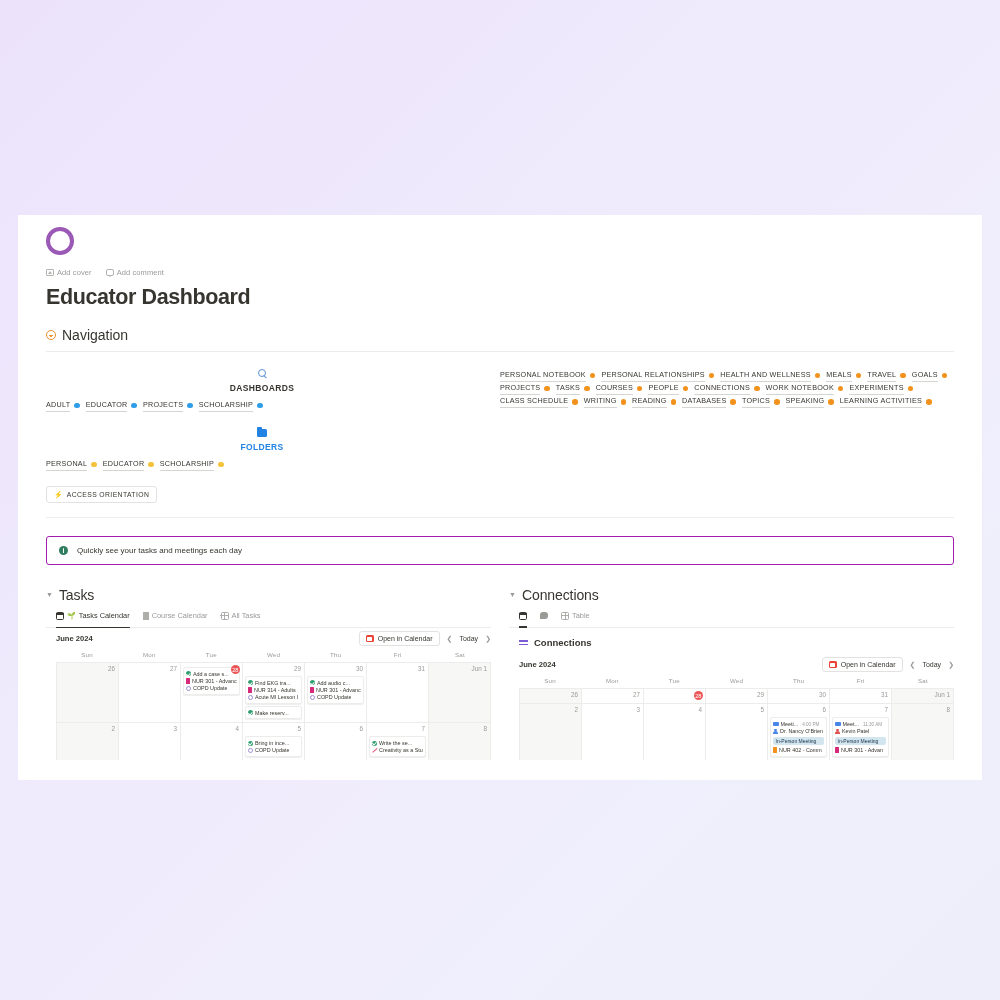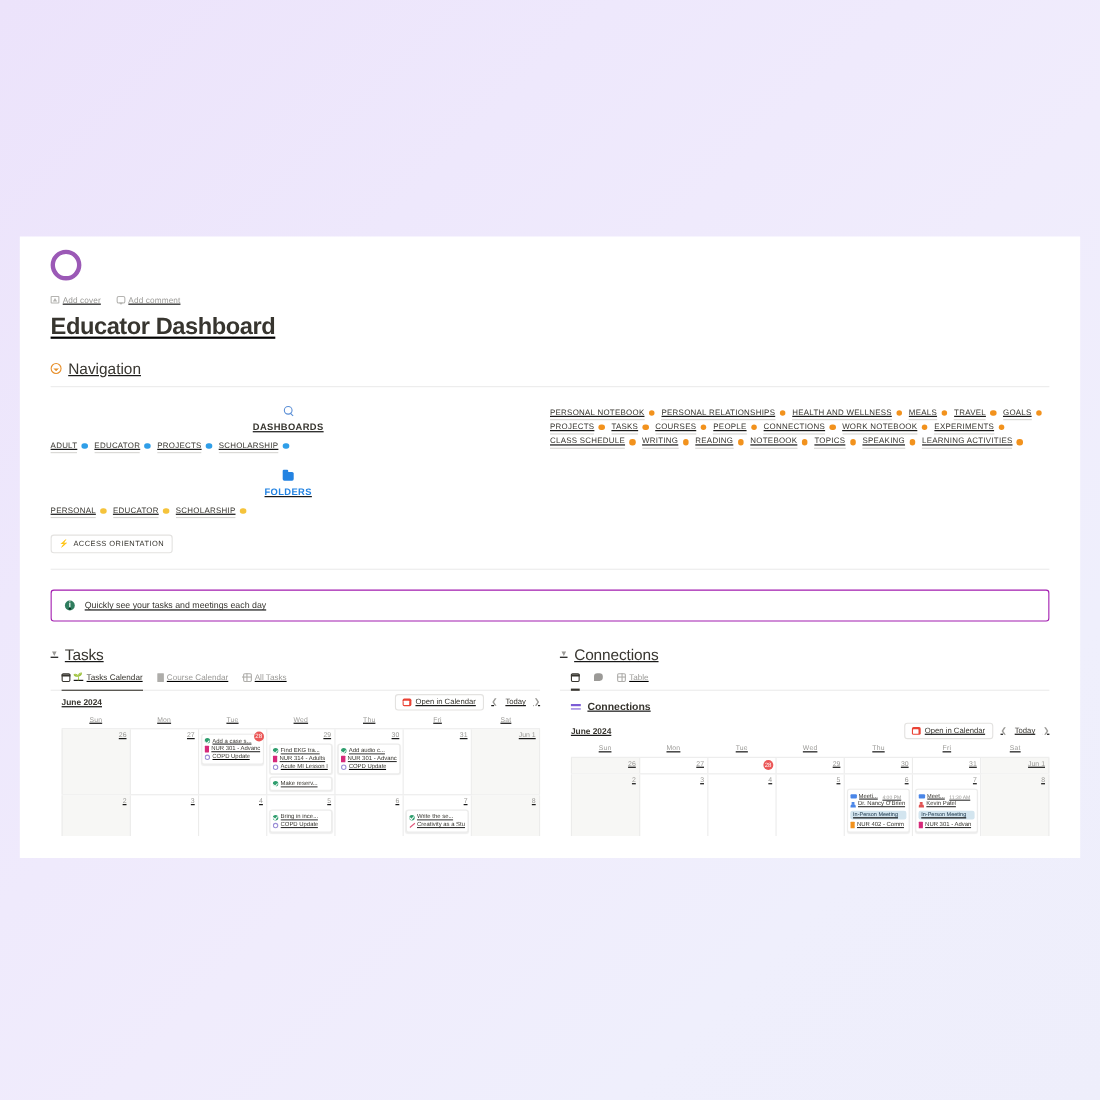"Add cover" .window { text-decoration: underline -> none }
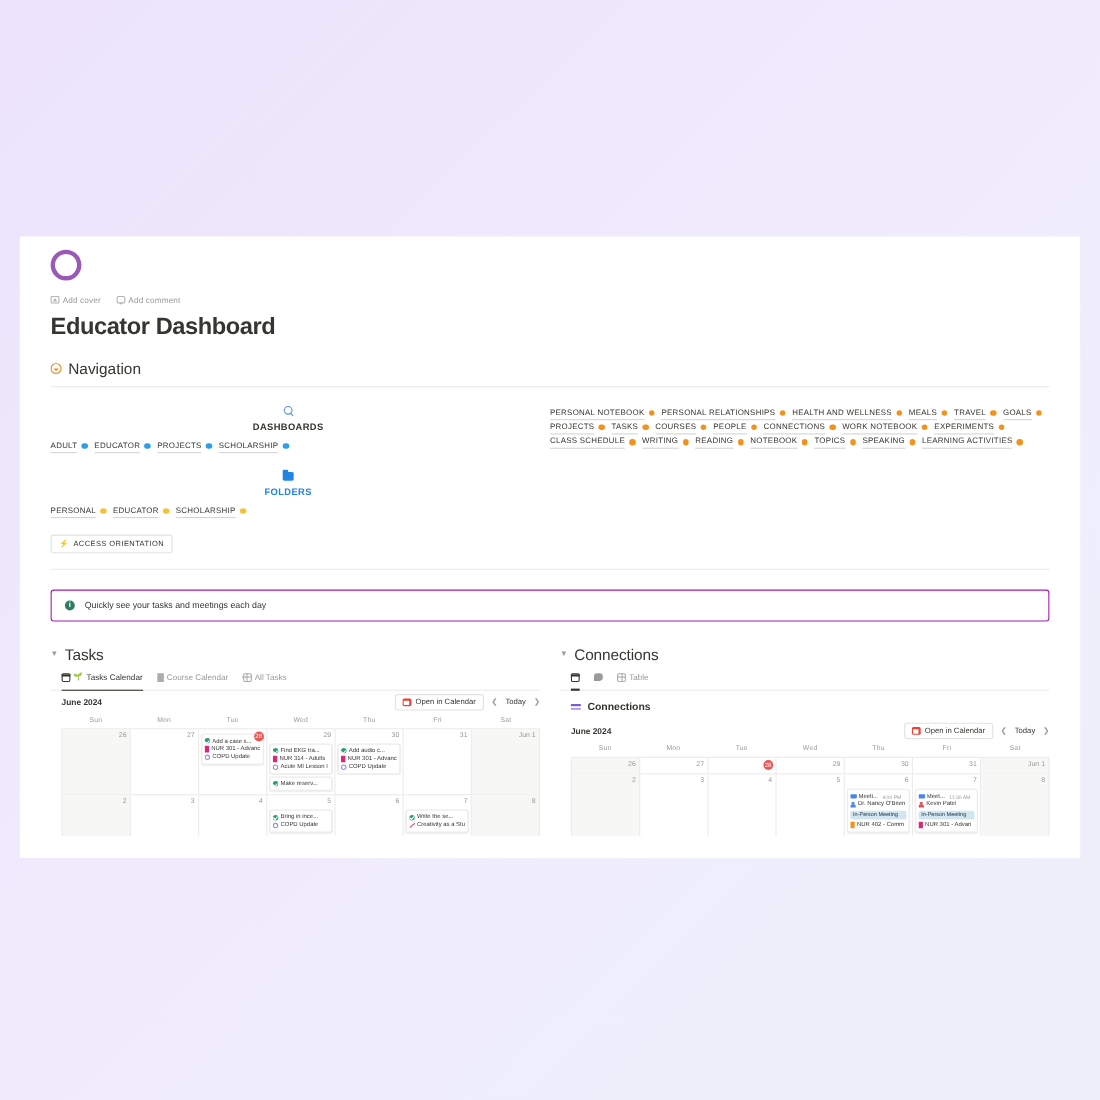"NOTEBOOK" span.pill { text: NOTEBOOK -> DATABASES }
